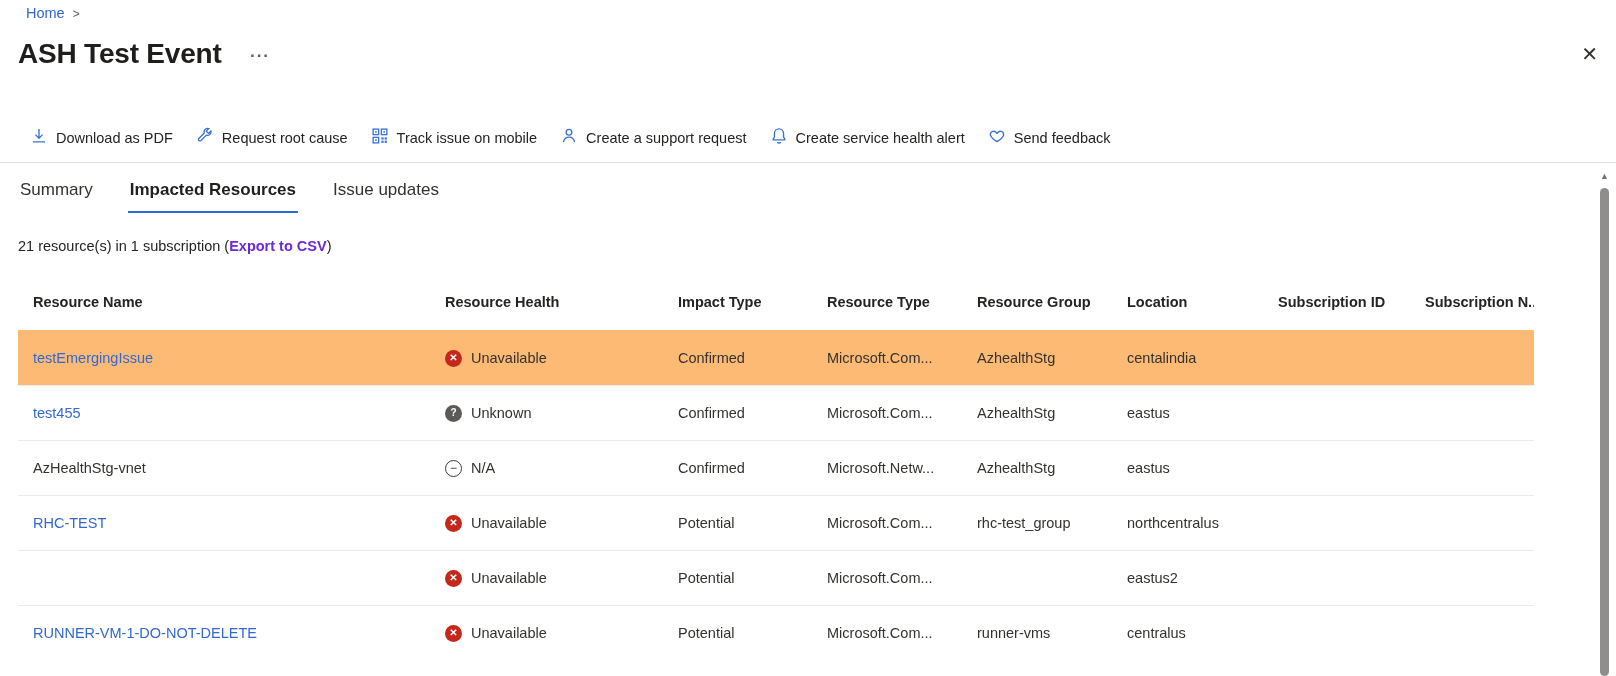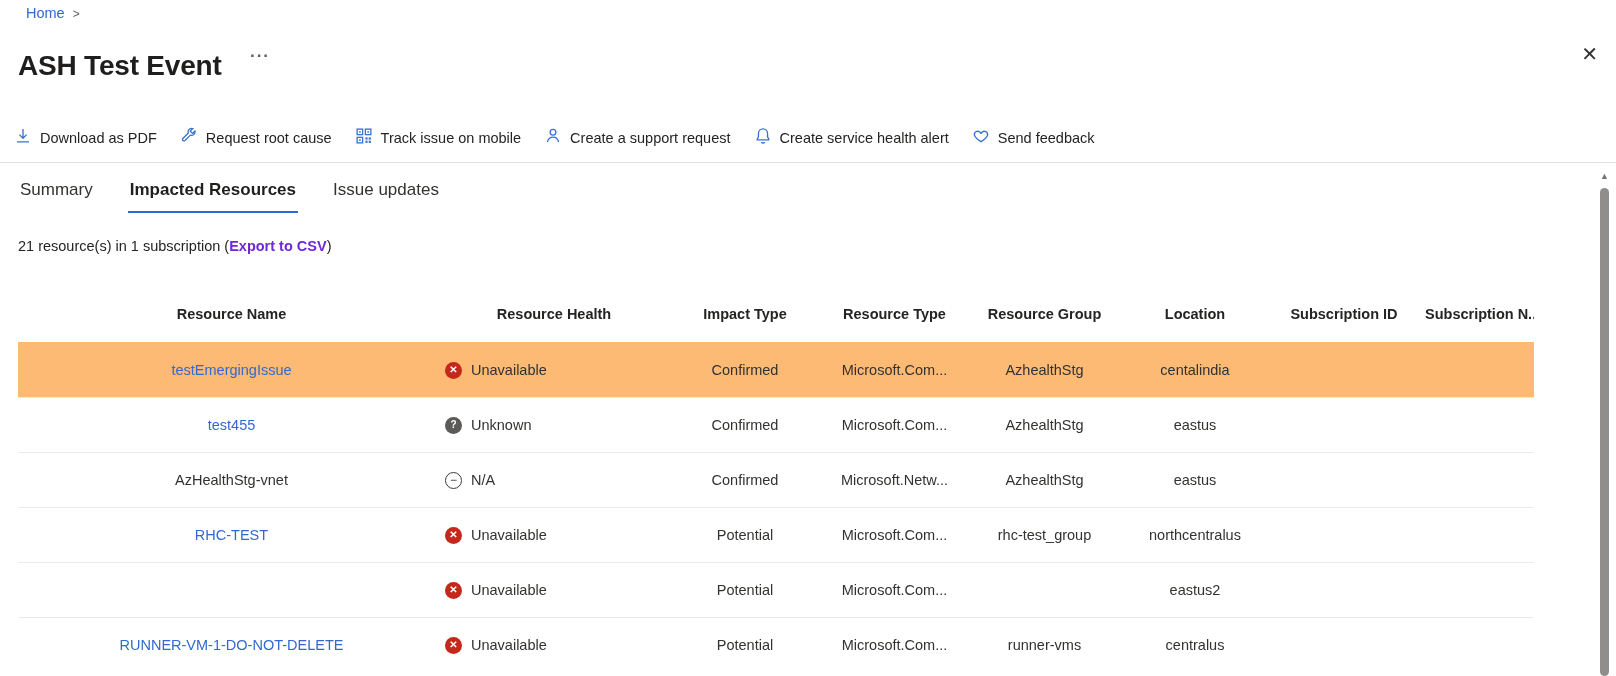"ASH Test Event" .page-title { top: 50px -> 38px }
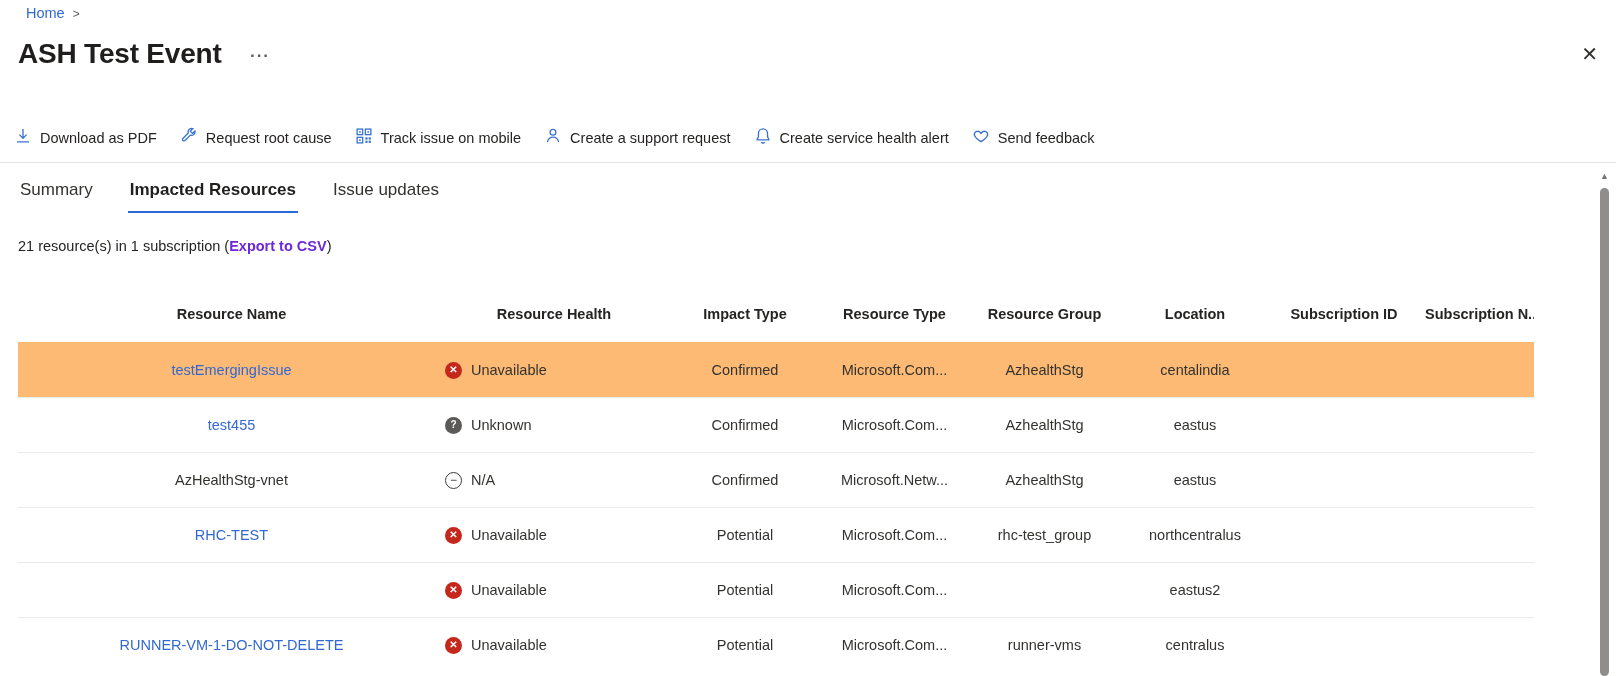"Download as PDF" .toolbar { left: 14px -> 30px }
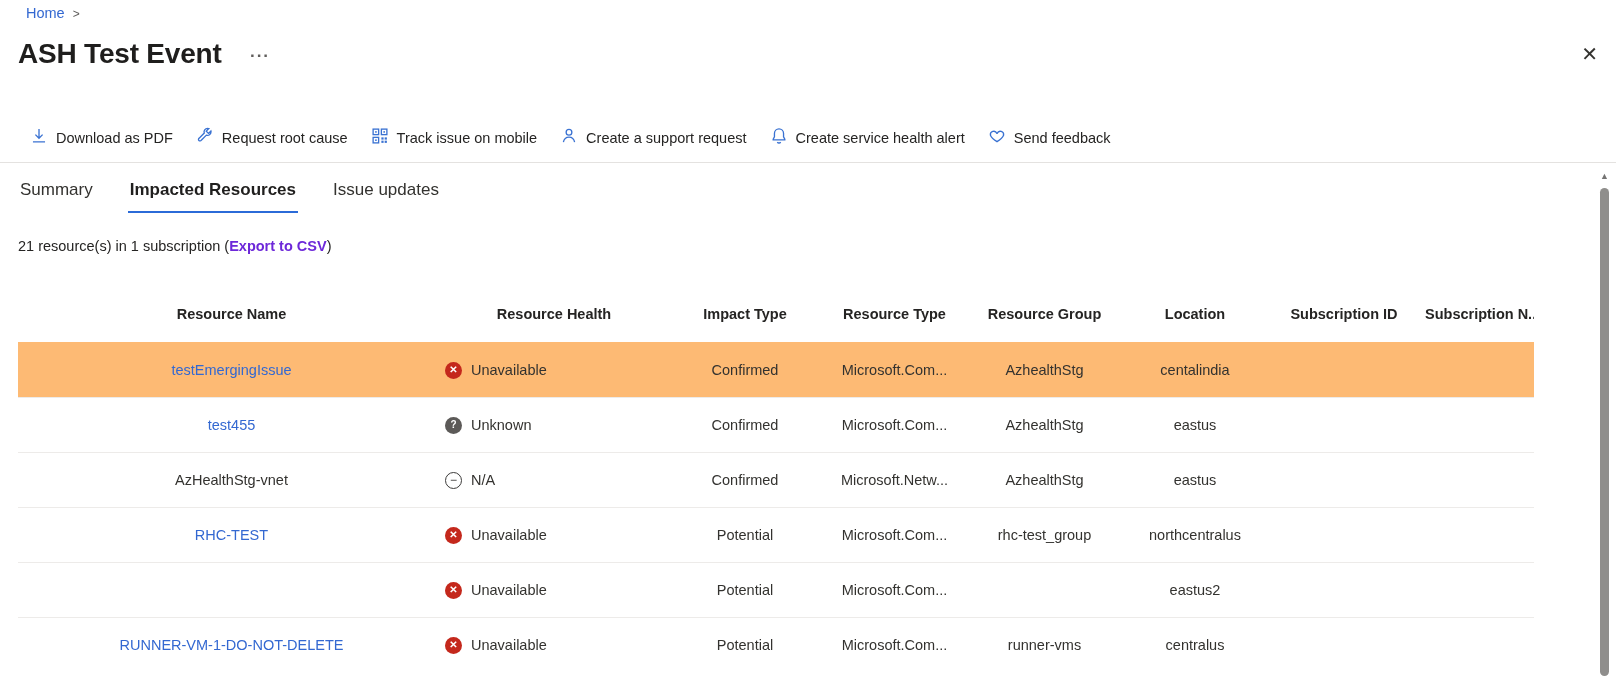"Resource Name" .table { text-align: center -> none; top: 285px -> 273px }
